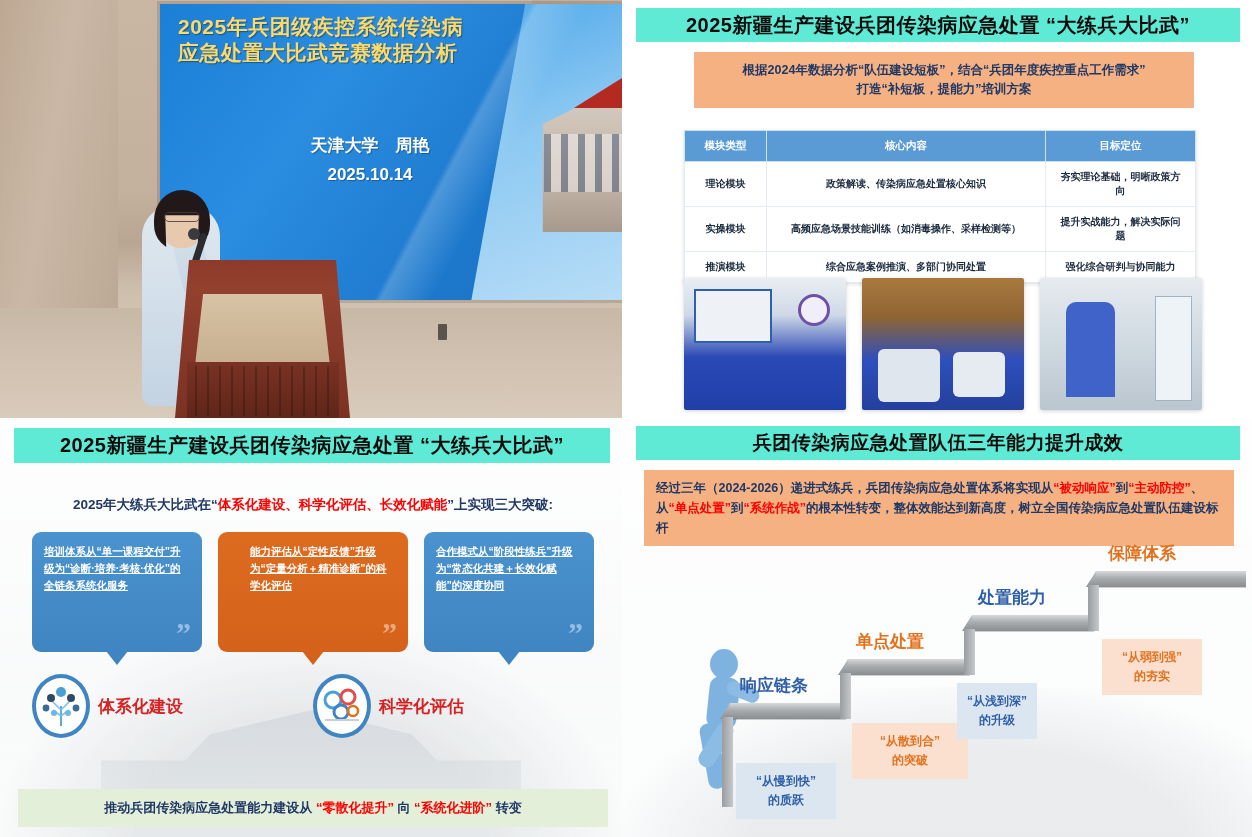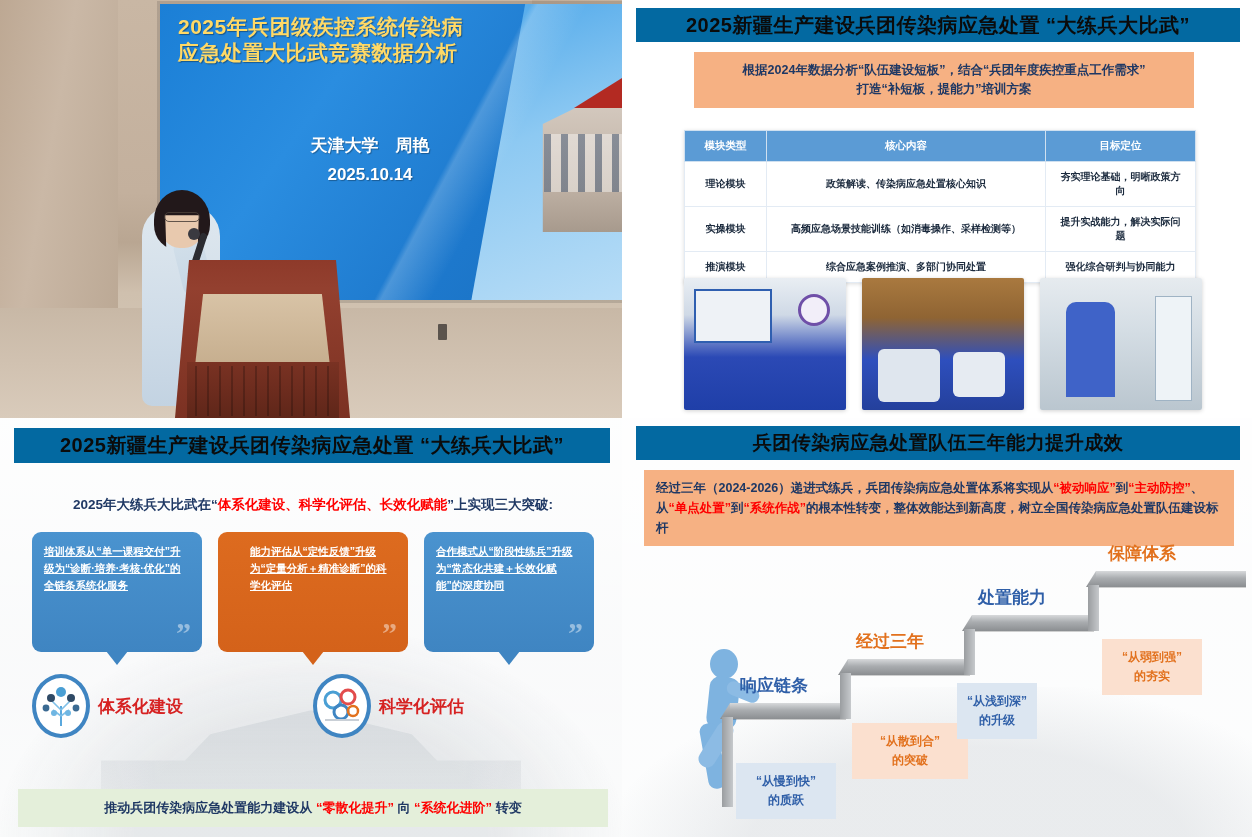"2025新疆生产建设兵团传染病应急处置 “大练兵大比武”" .banner { background: #0369a1 -> #5eead4 }
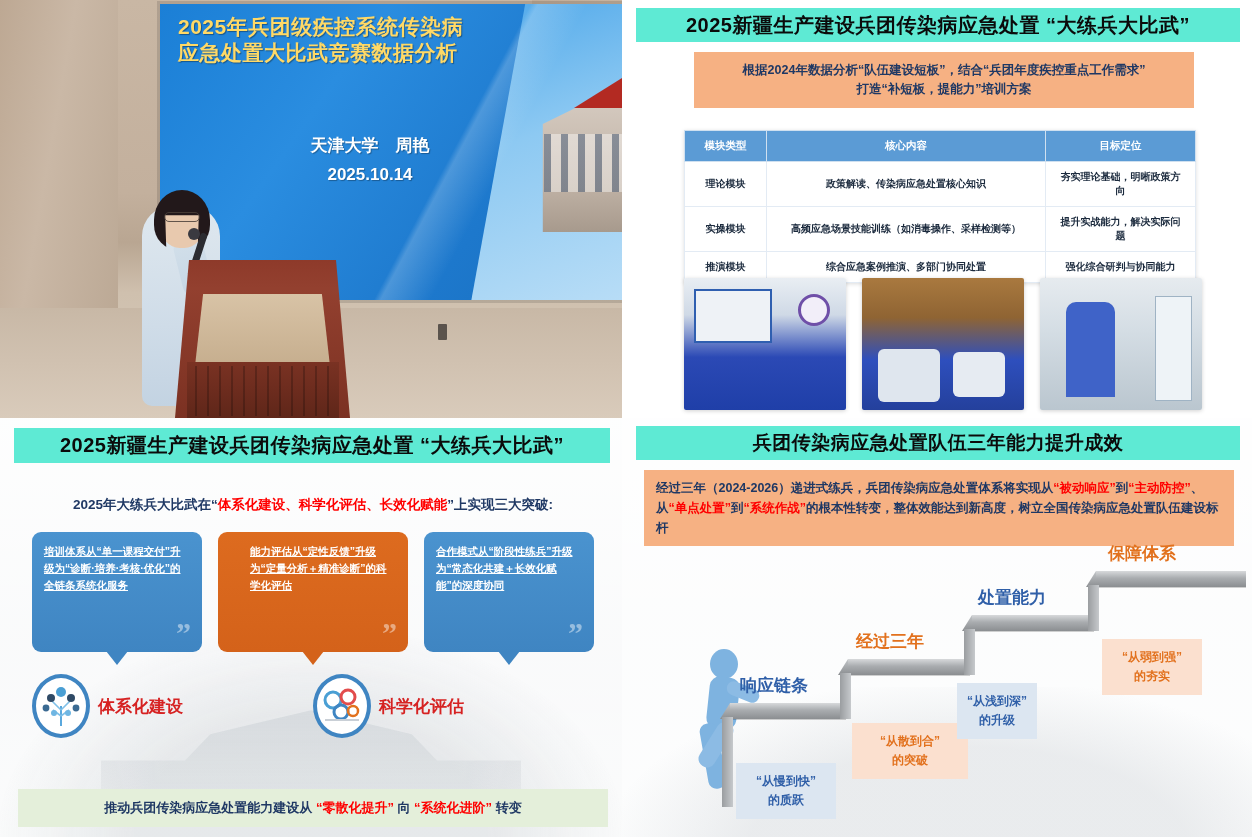"经过三年" div.step-title { text: 经过三年 -> 单点处置 }
